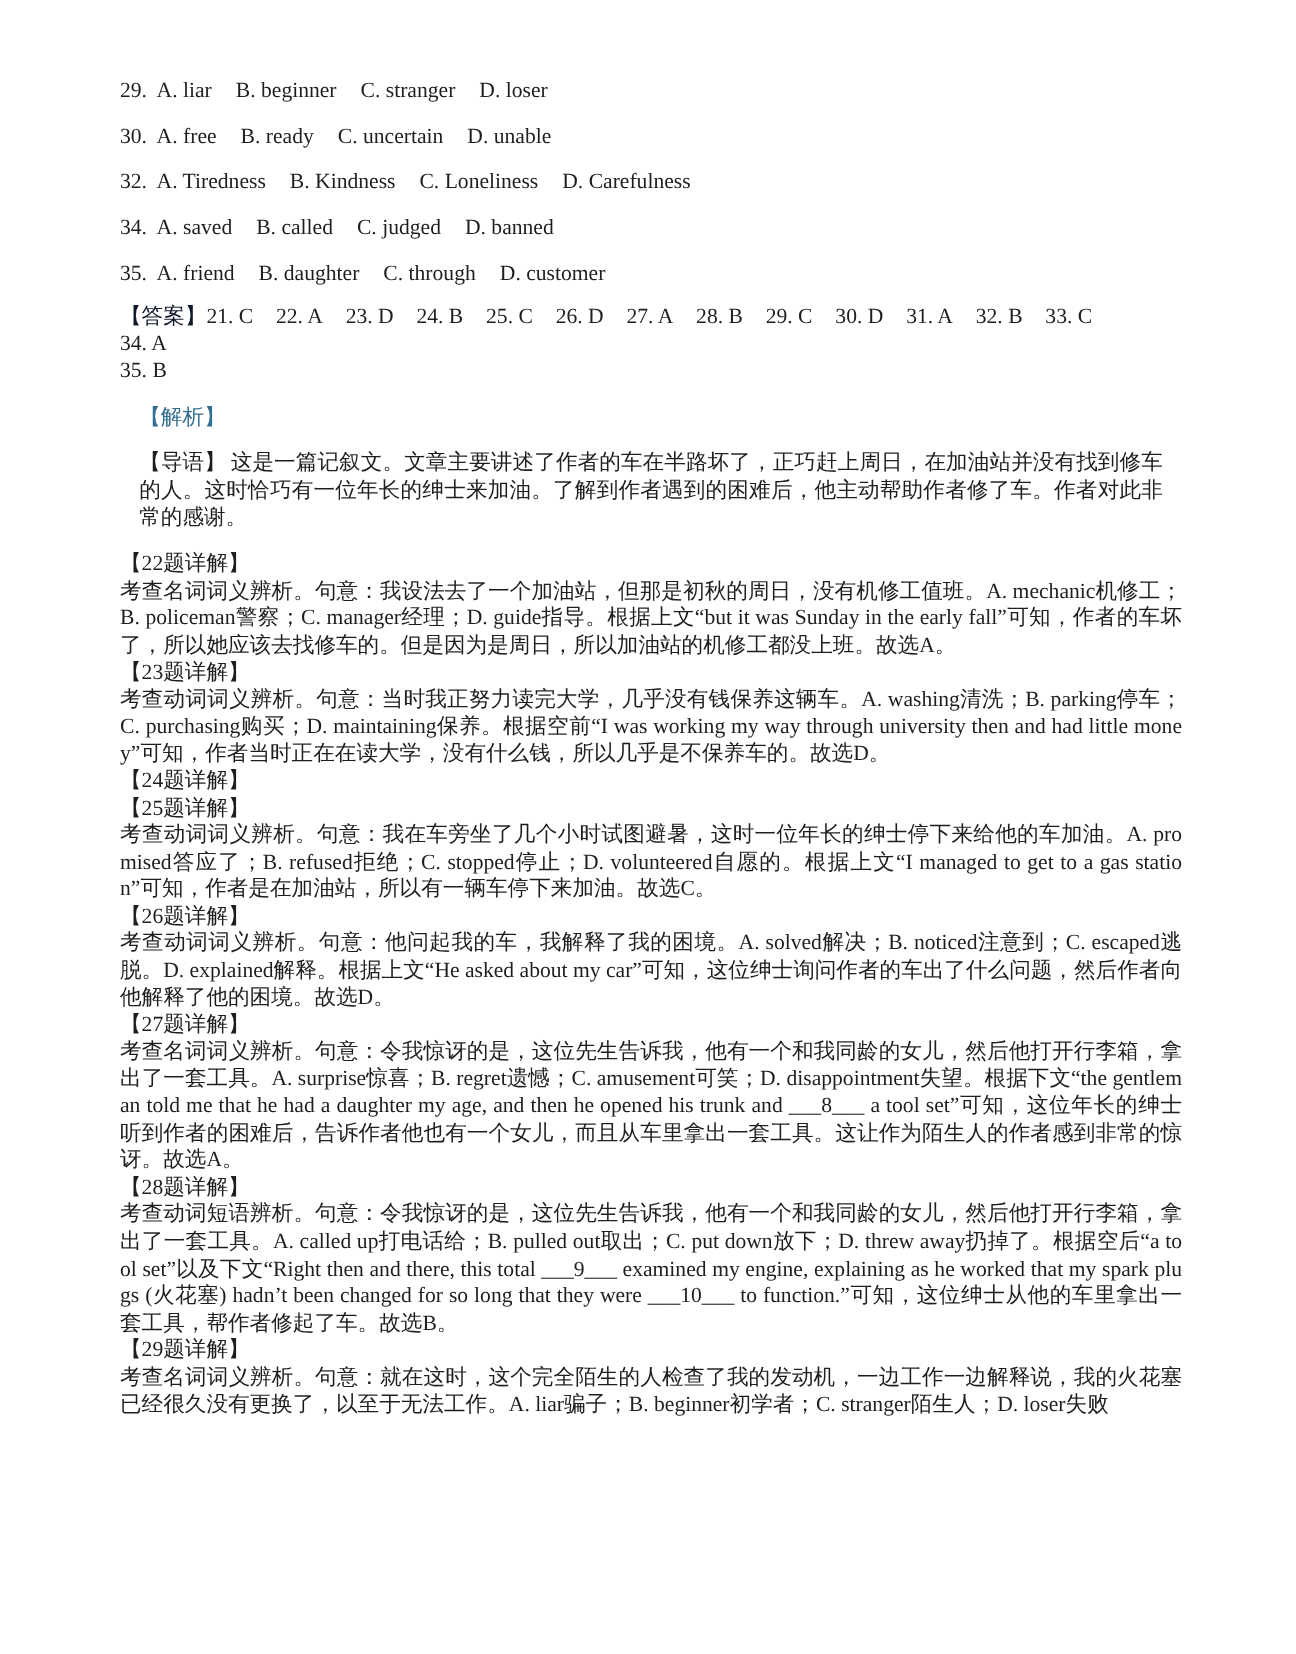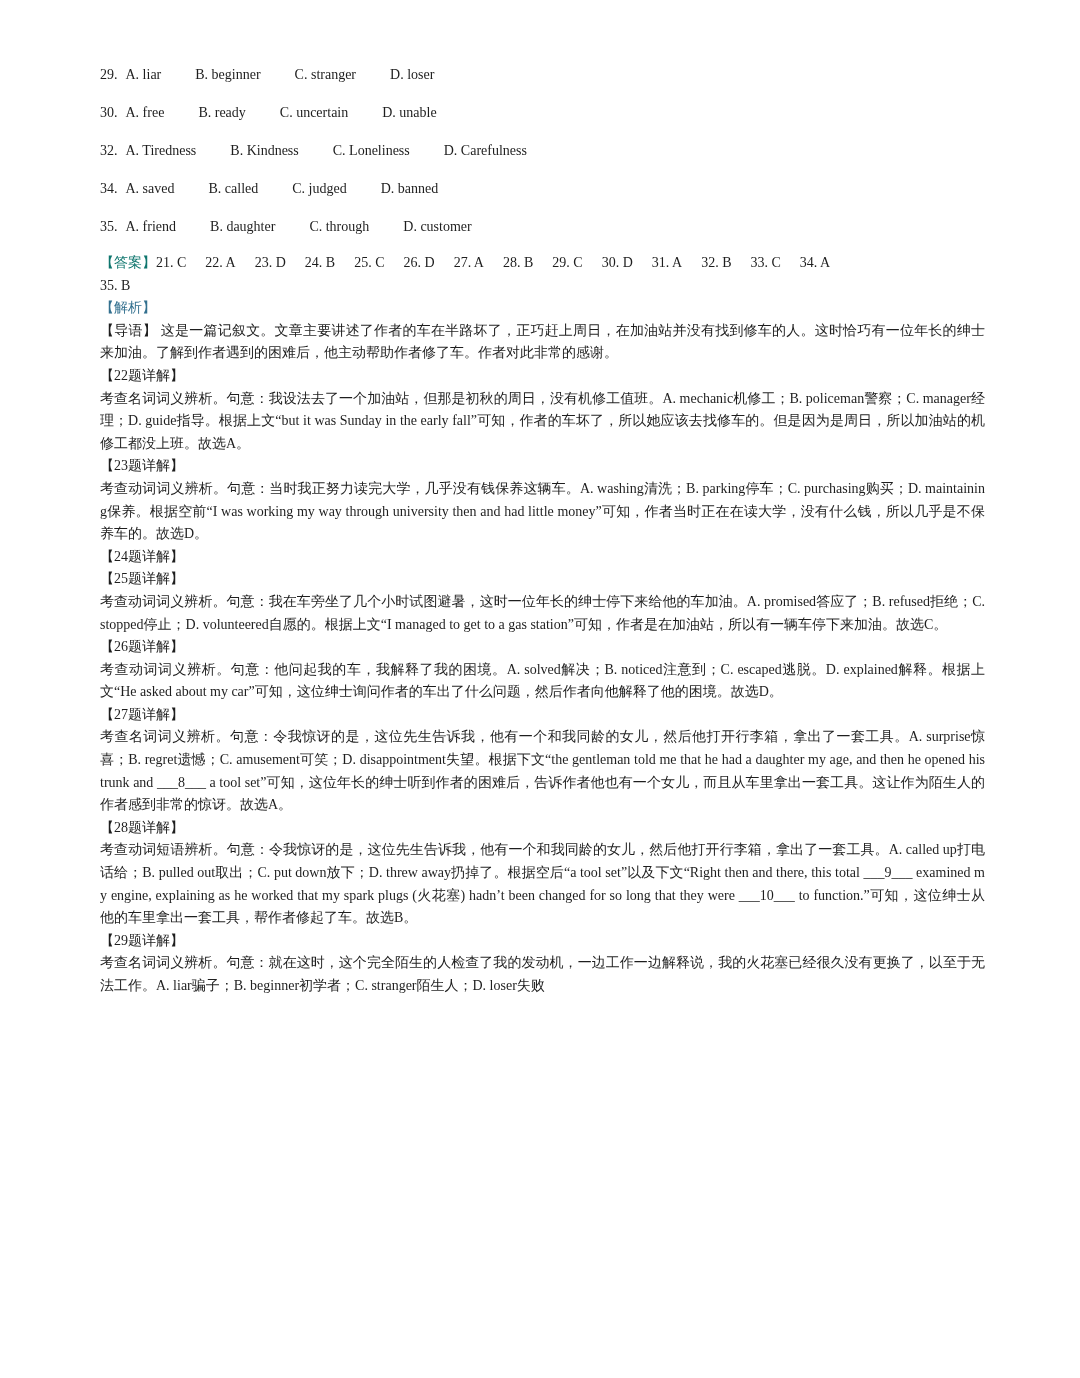"29." .page { font-size: 14px -> 18px }
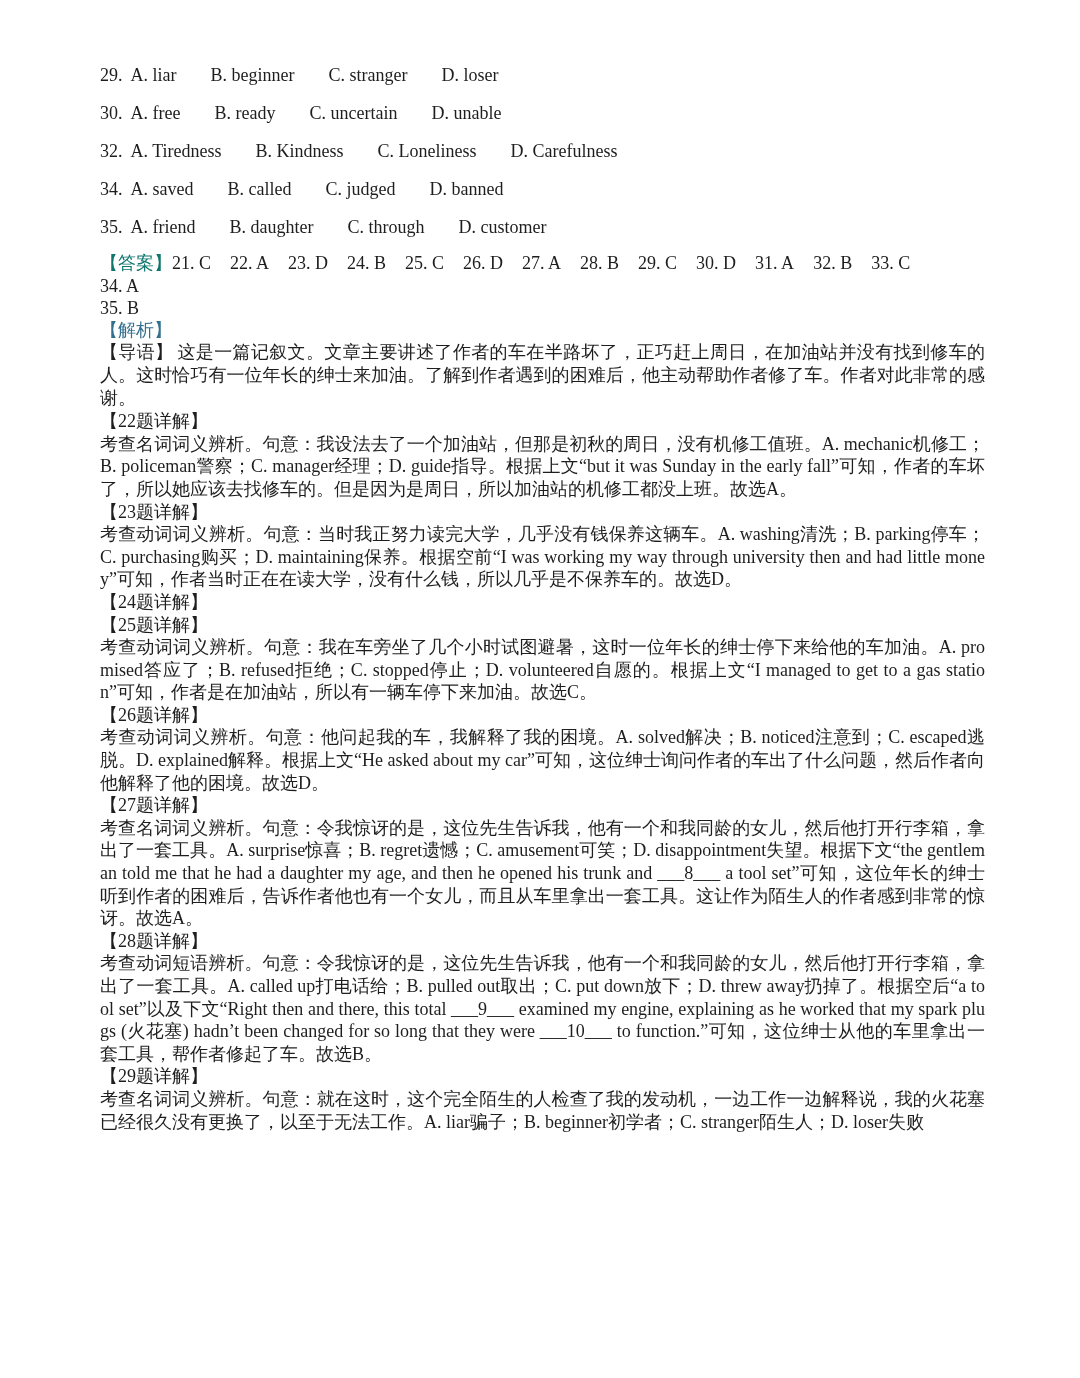"B. beginner" .q-opt { margin-left: 34px -> 20px }
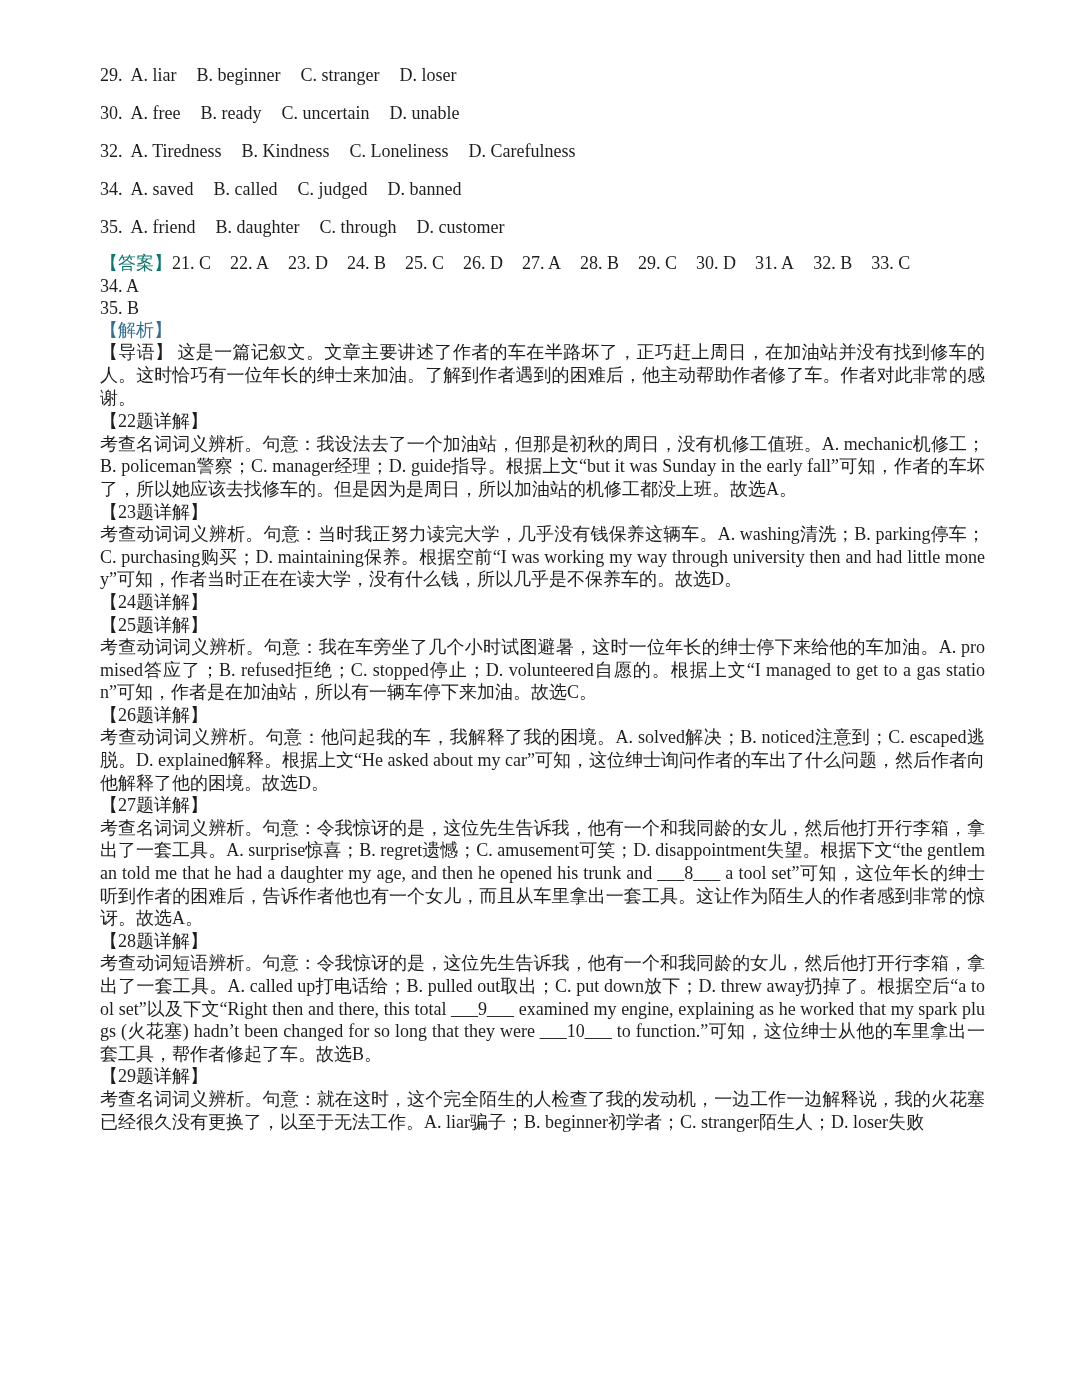"【答案】" .label-blue { color: #0f766e -> #0f172a }
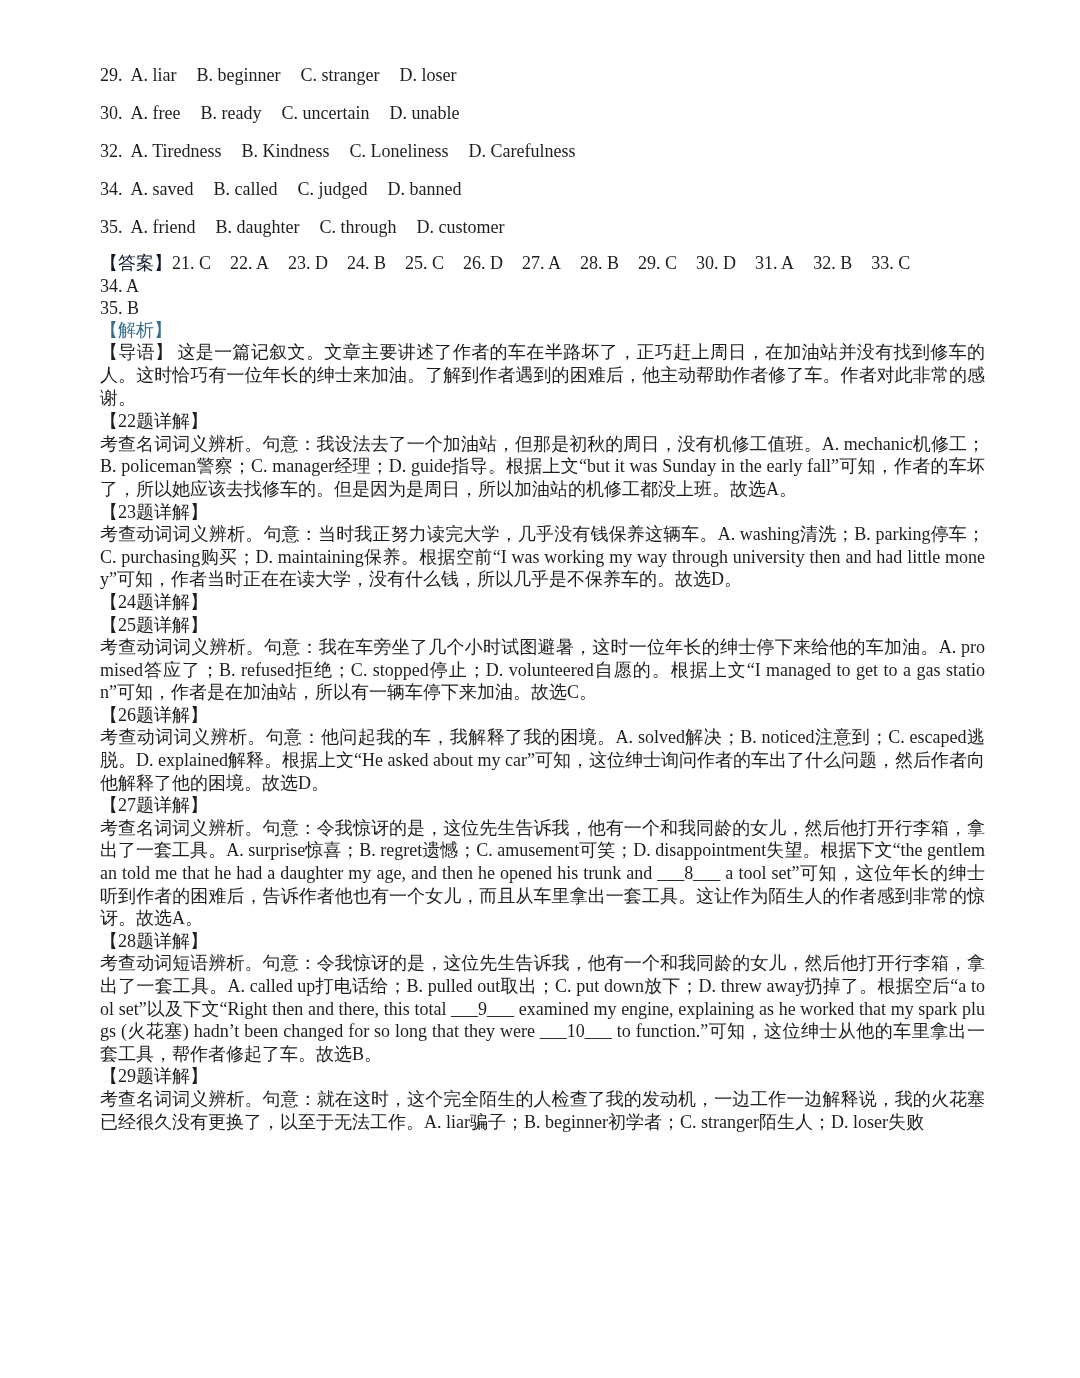"【解析】" .para { font-family: Liberation Mono, monospace -> none; margin: 0 -> 16px }
